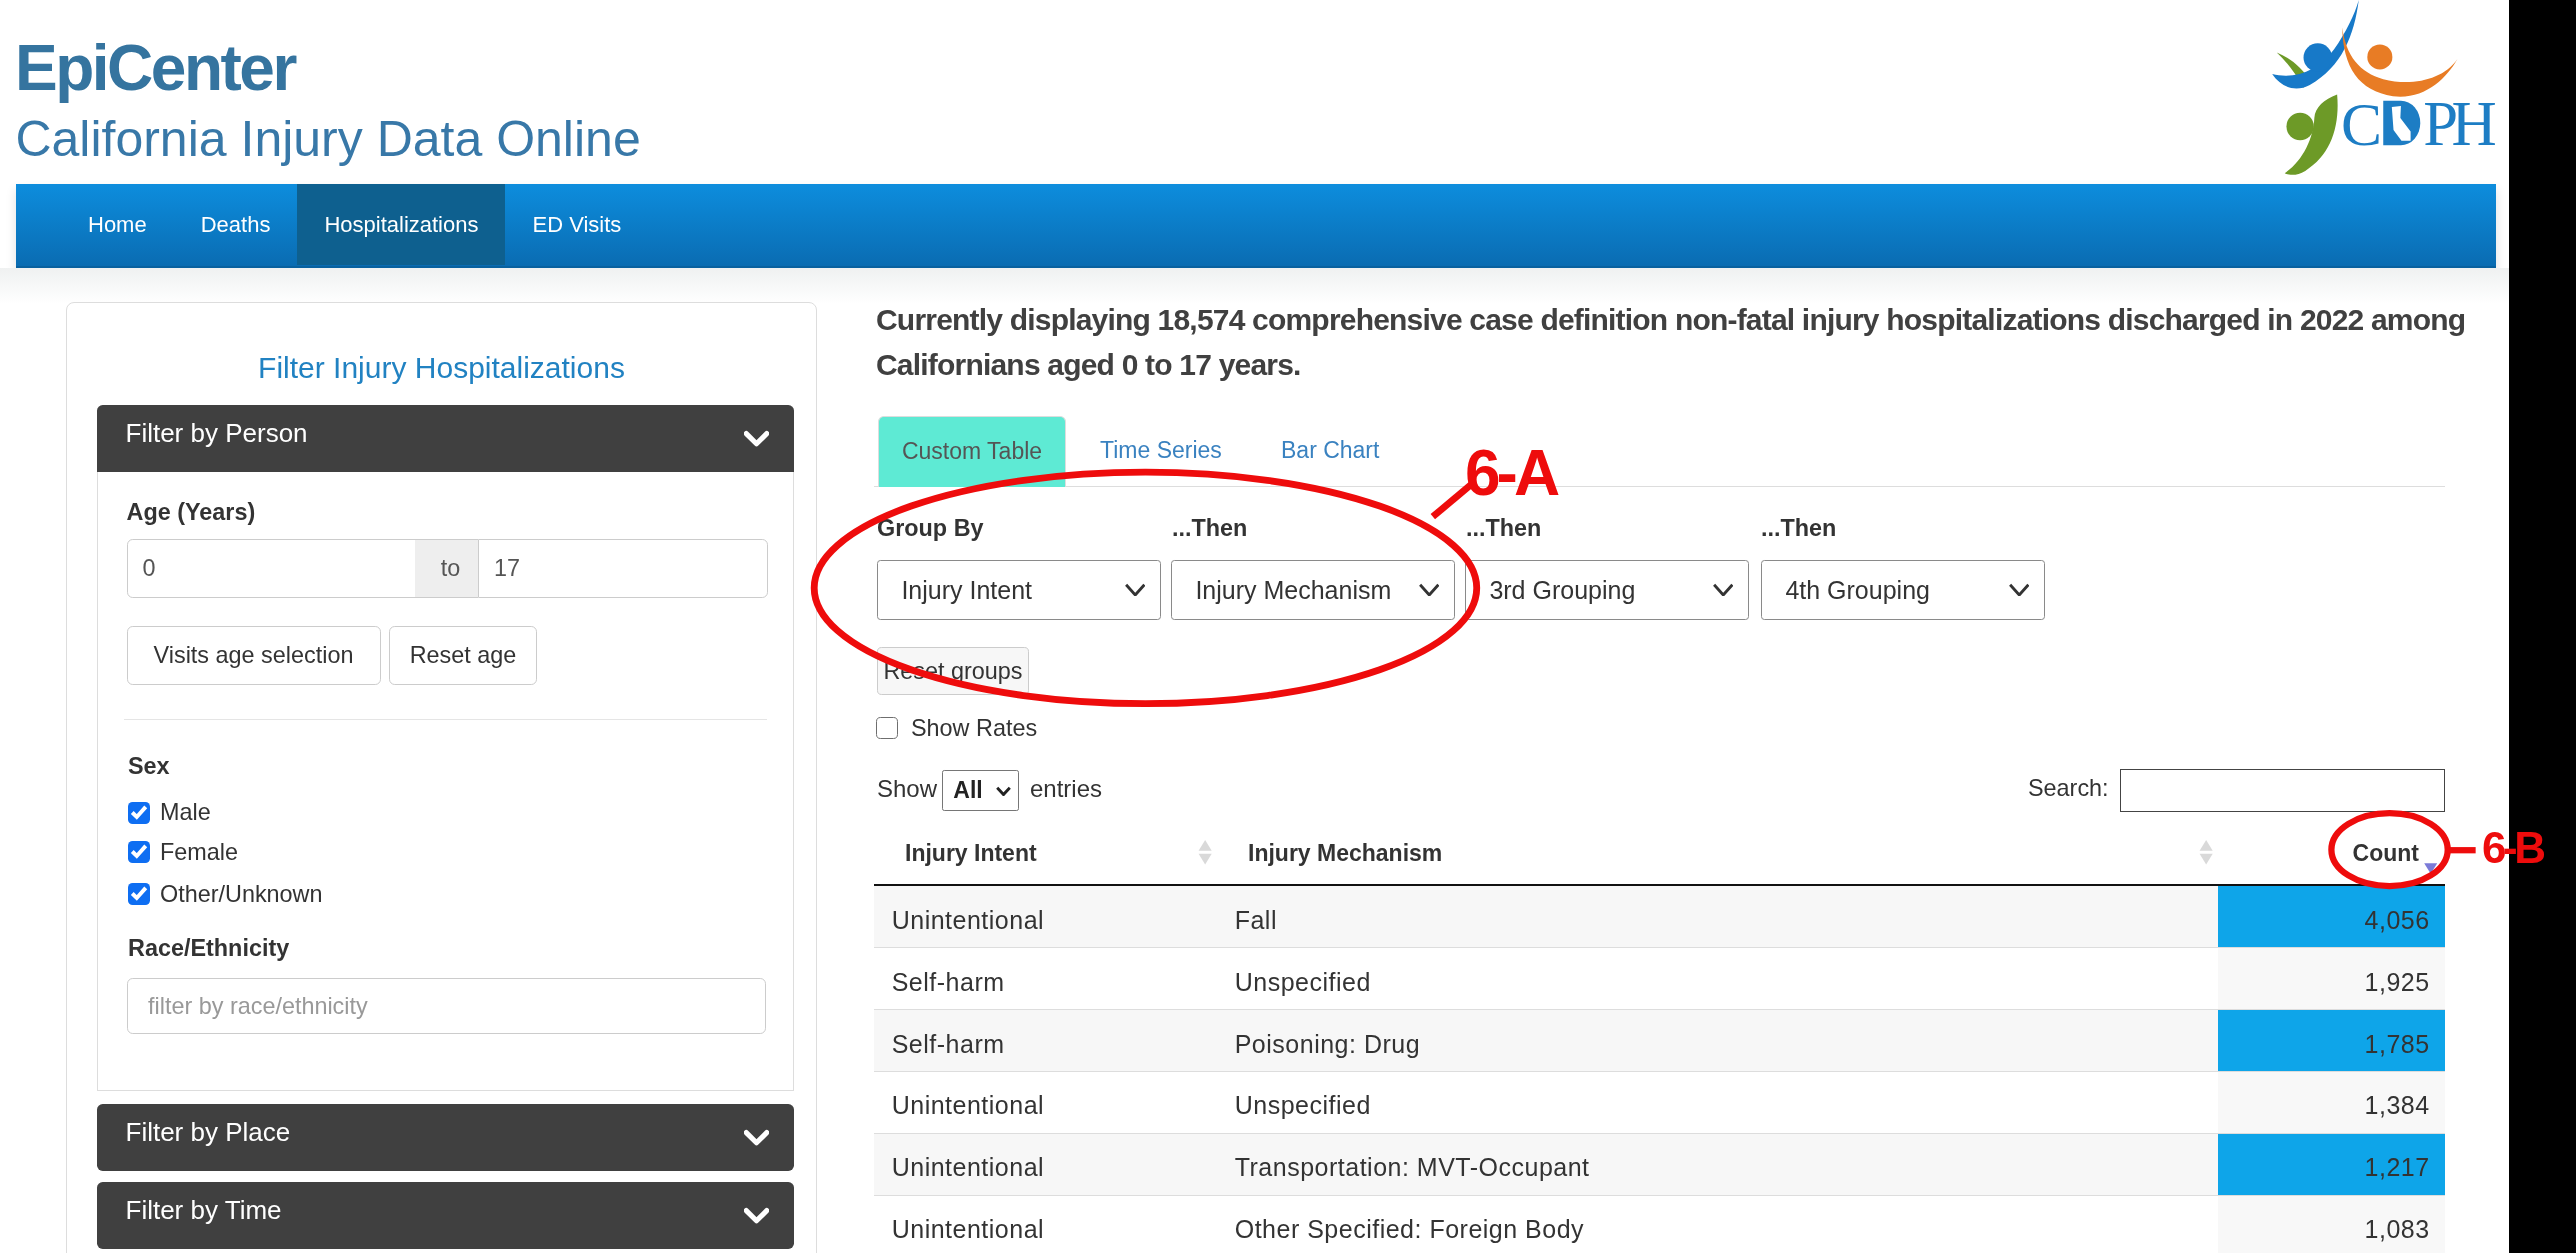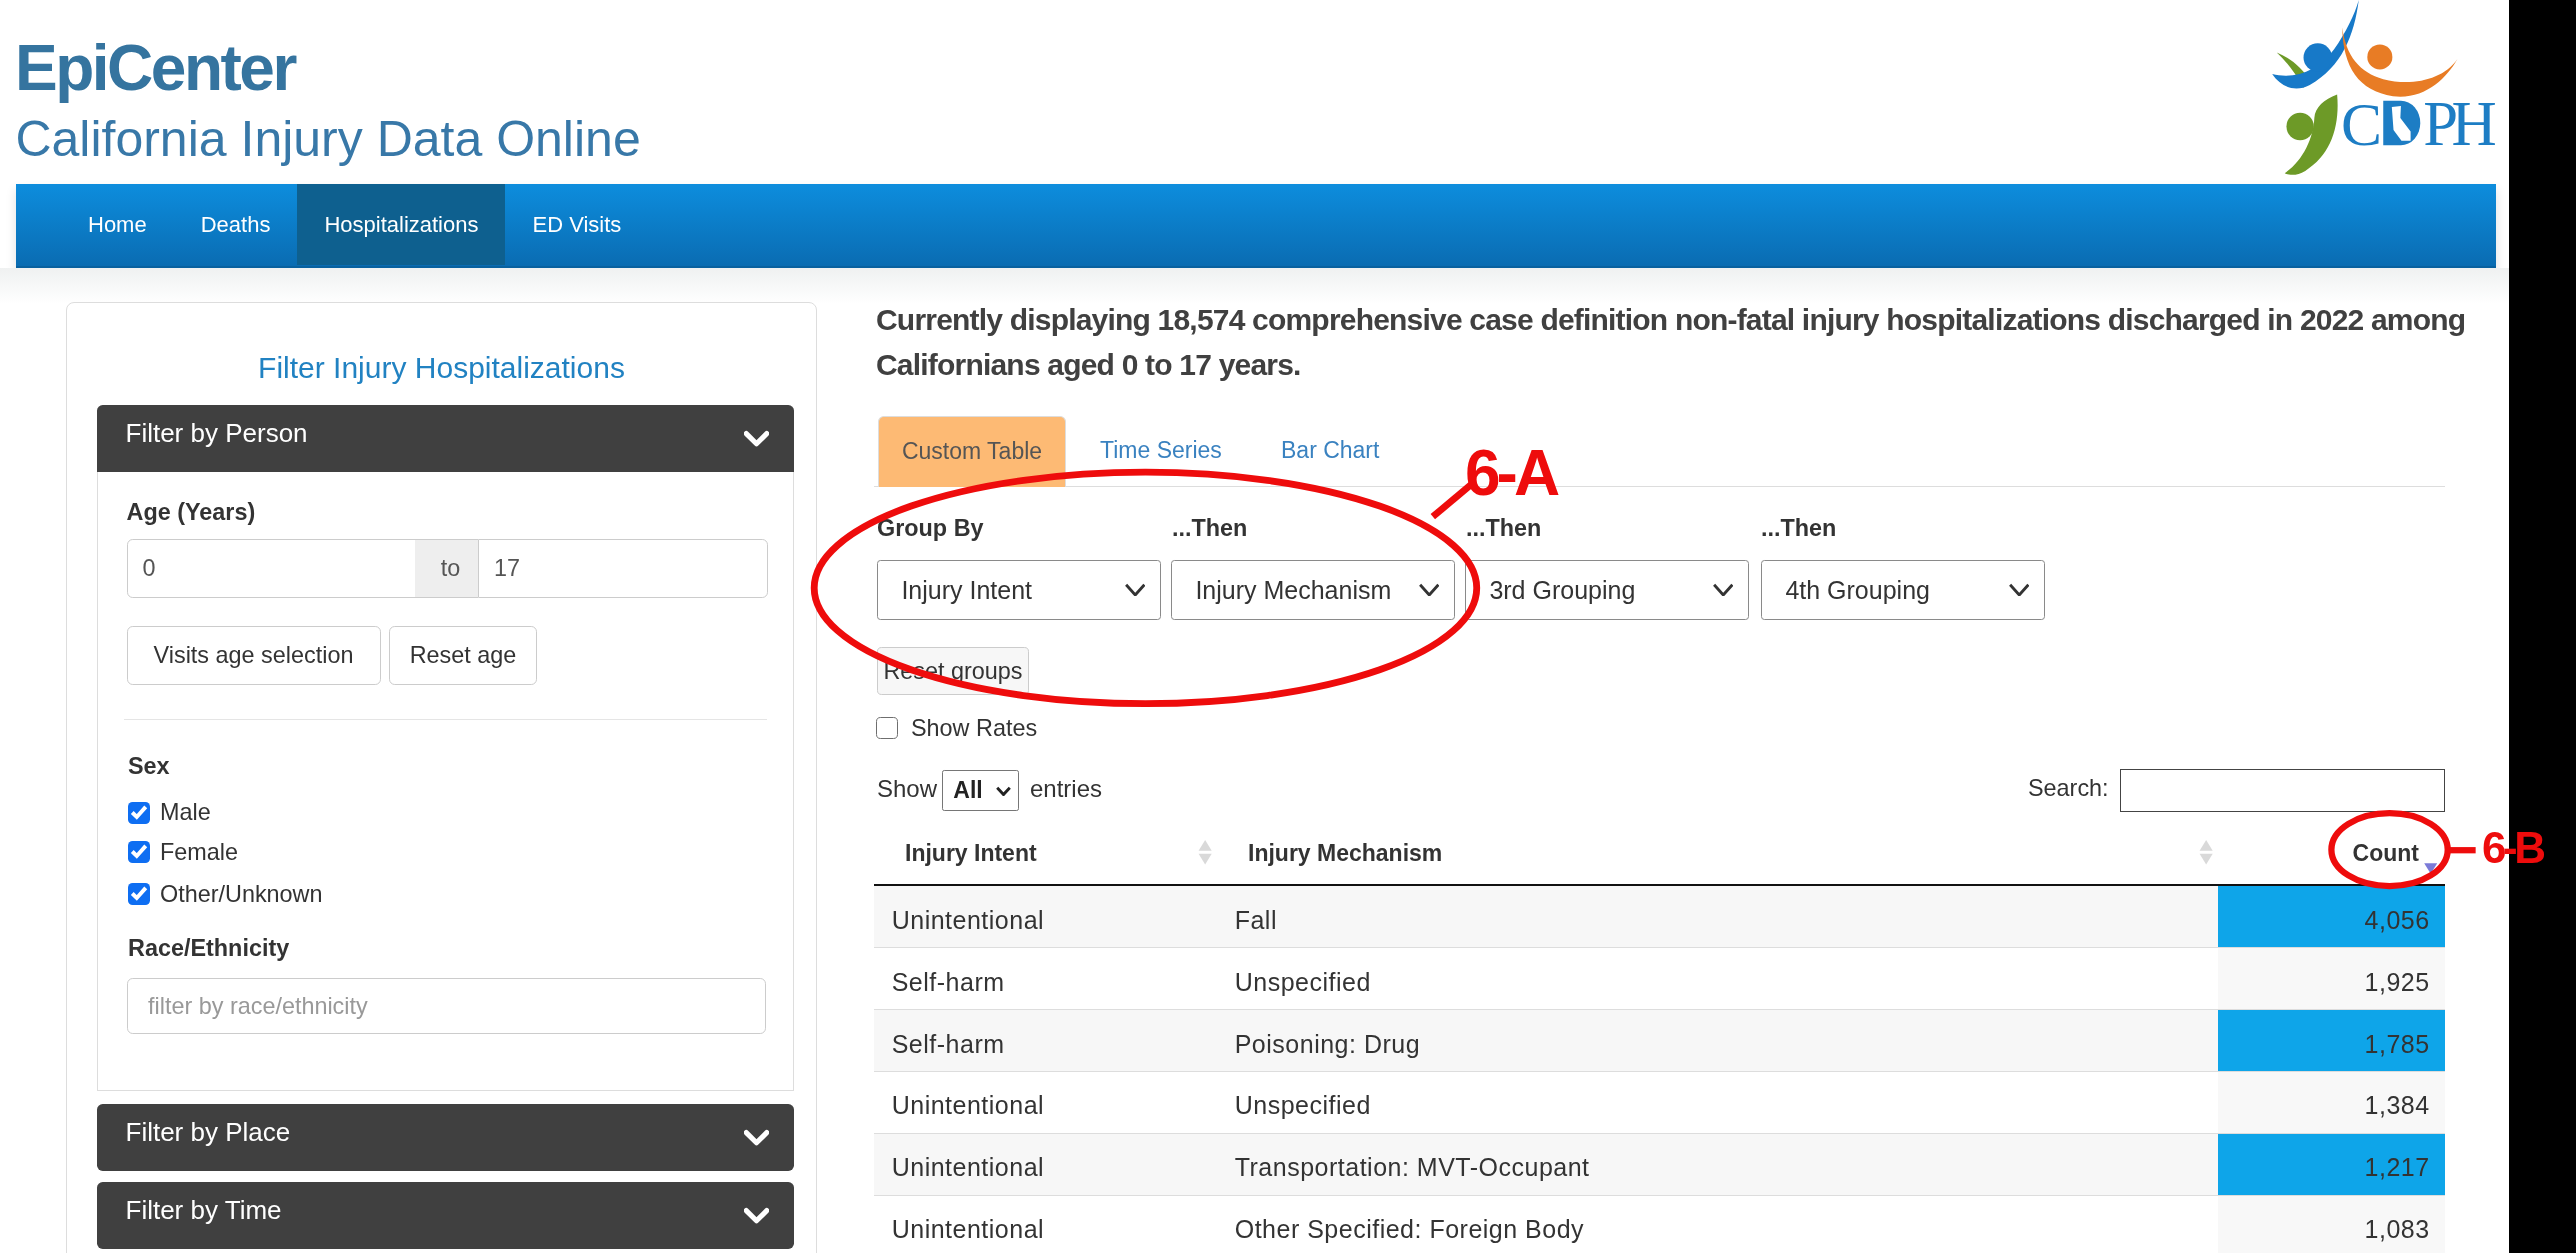"Custom Table" #atab { background: #fdba74 -> #5eead4 }
